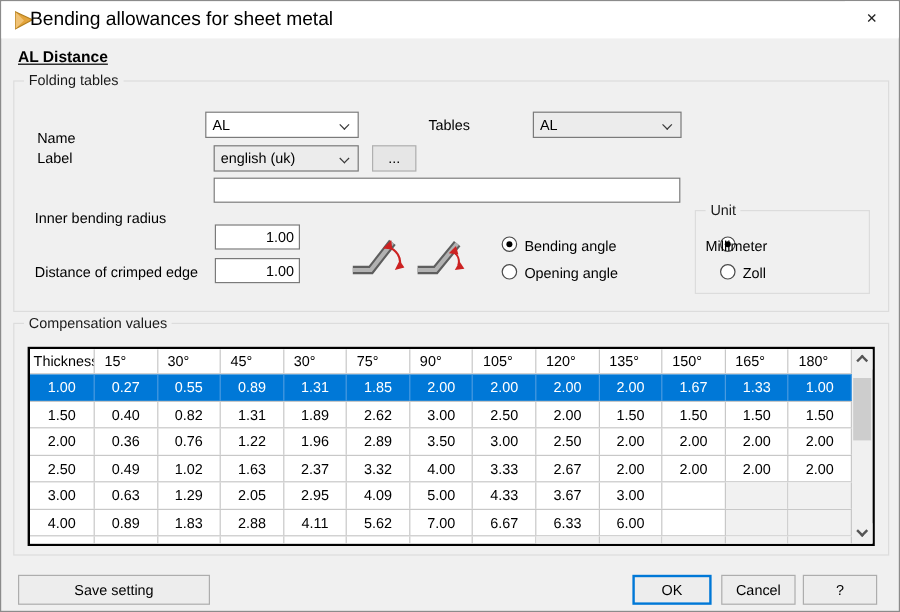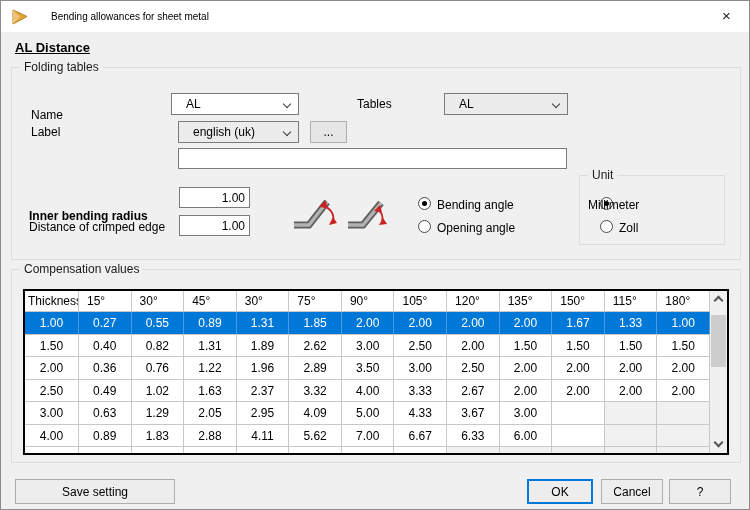"Bending allowances for sheet metal" .title-text { font-size: 10px -> 16px; left: 50px -> 24px }
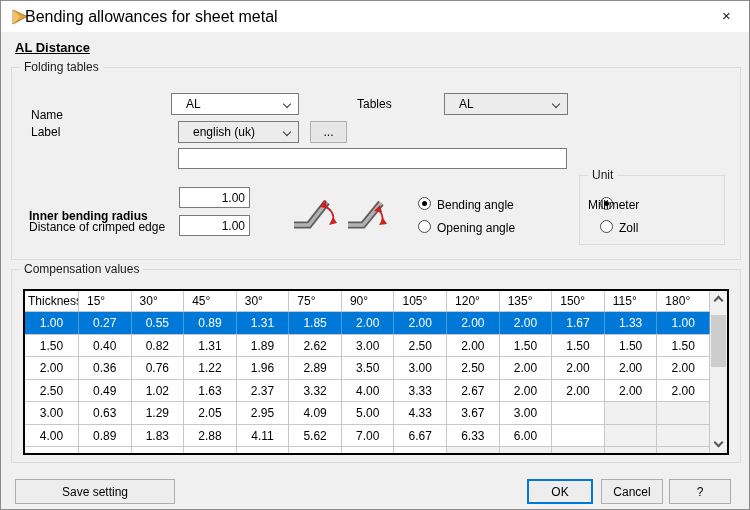"AL" .combo { padding-left: 14px -> 5px }
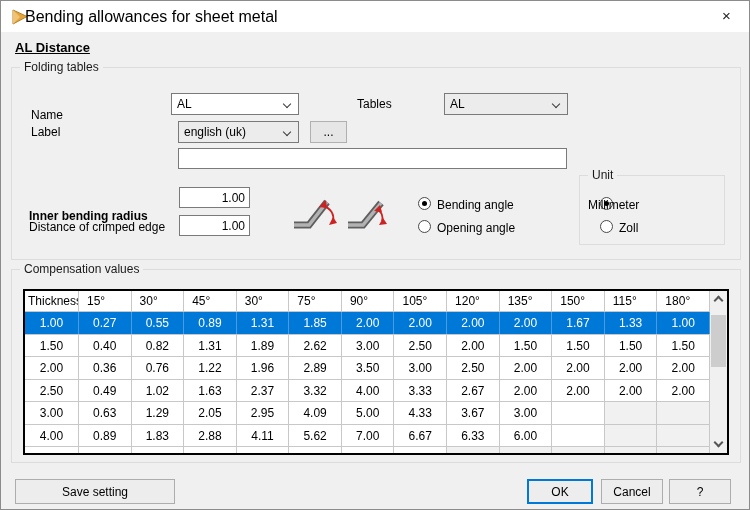"Inner bending radius" span.field-label { font-weight: bold -> none; top: 208px -> 174px }
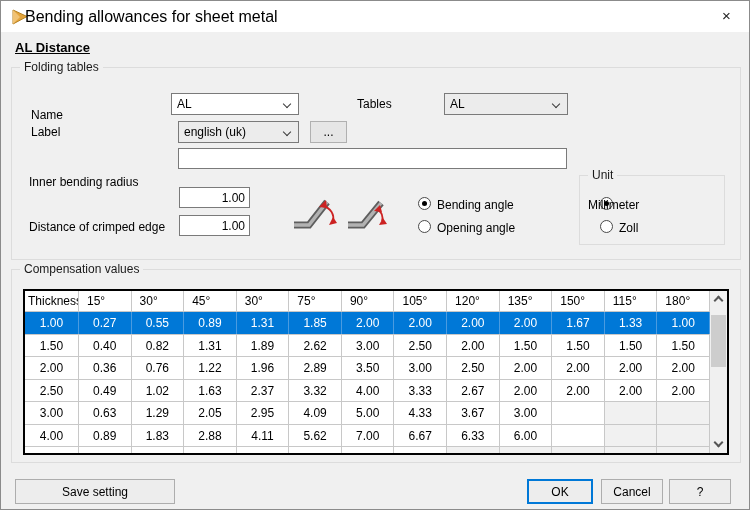"115°" div.tcell { text: 115 -> 165 }
